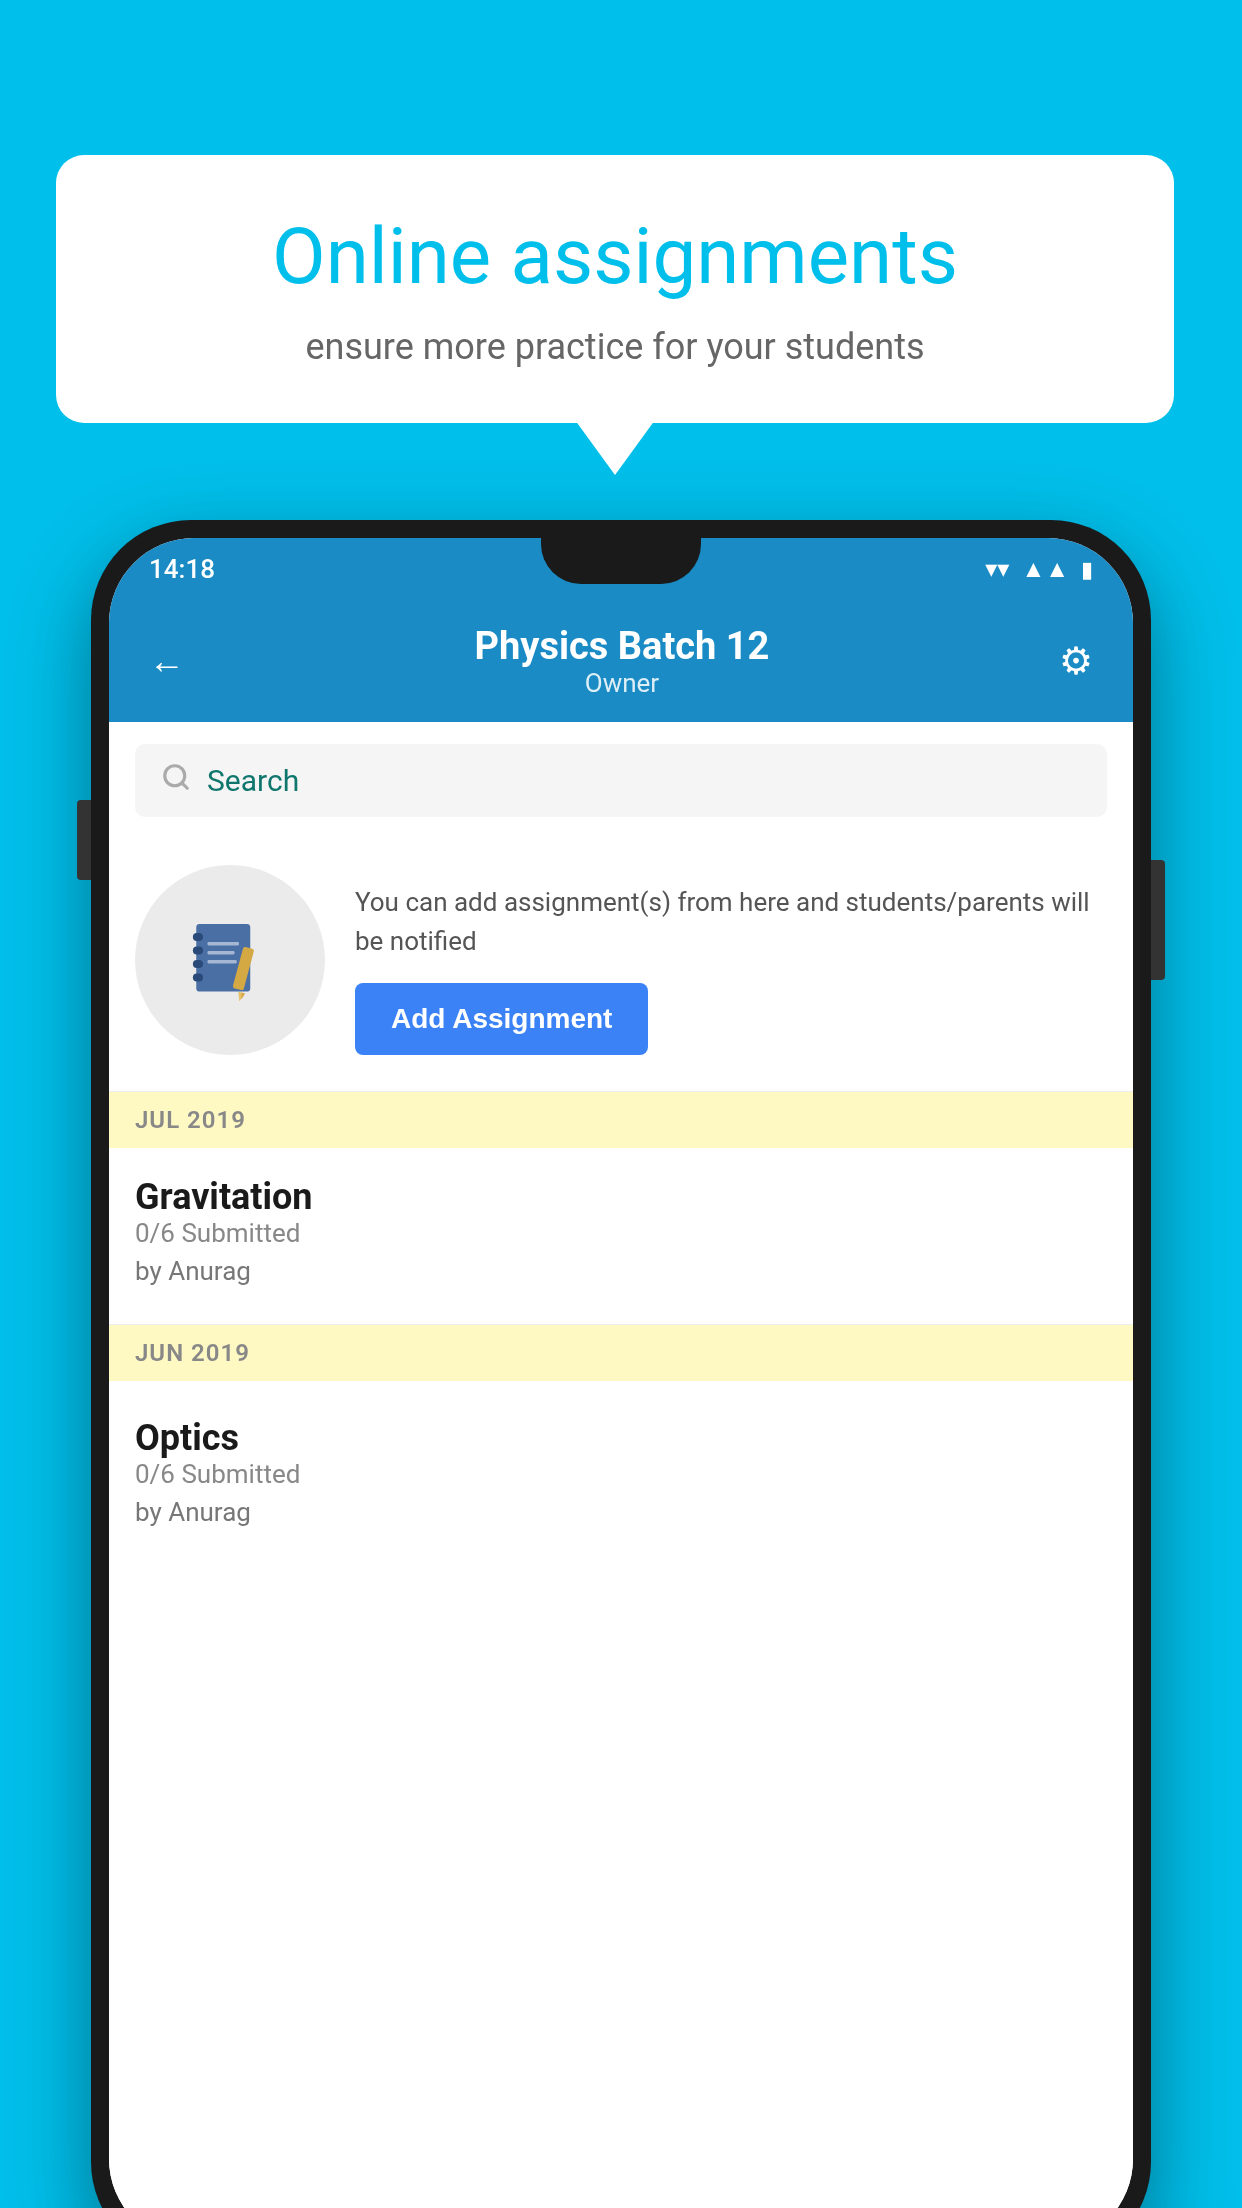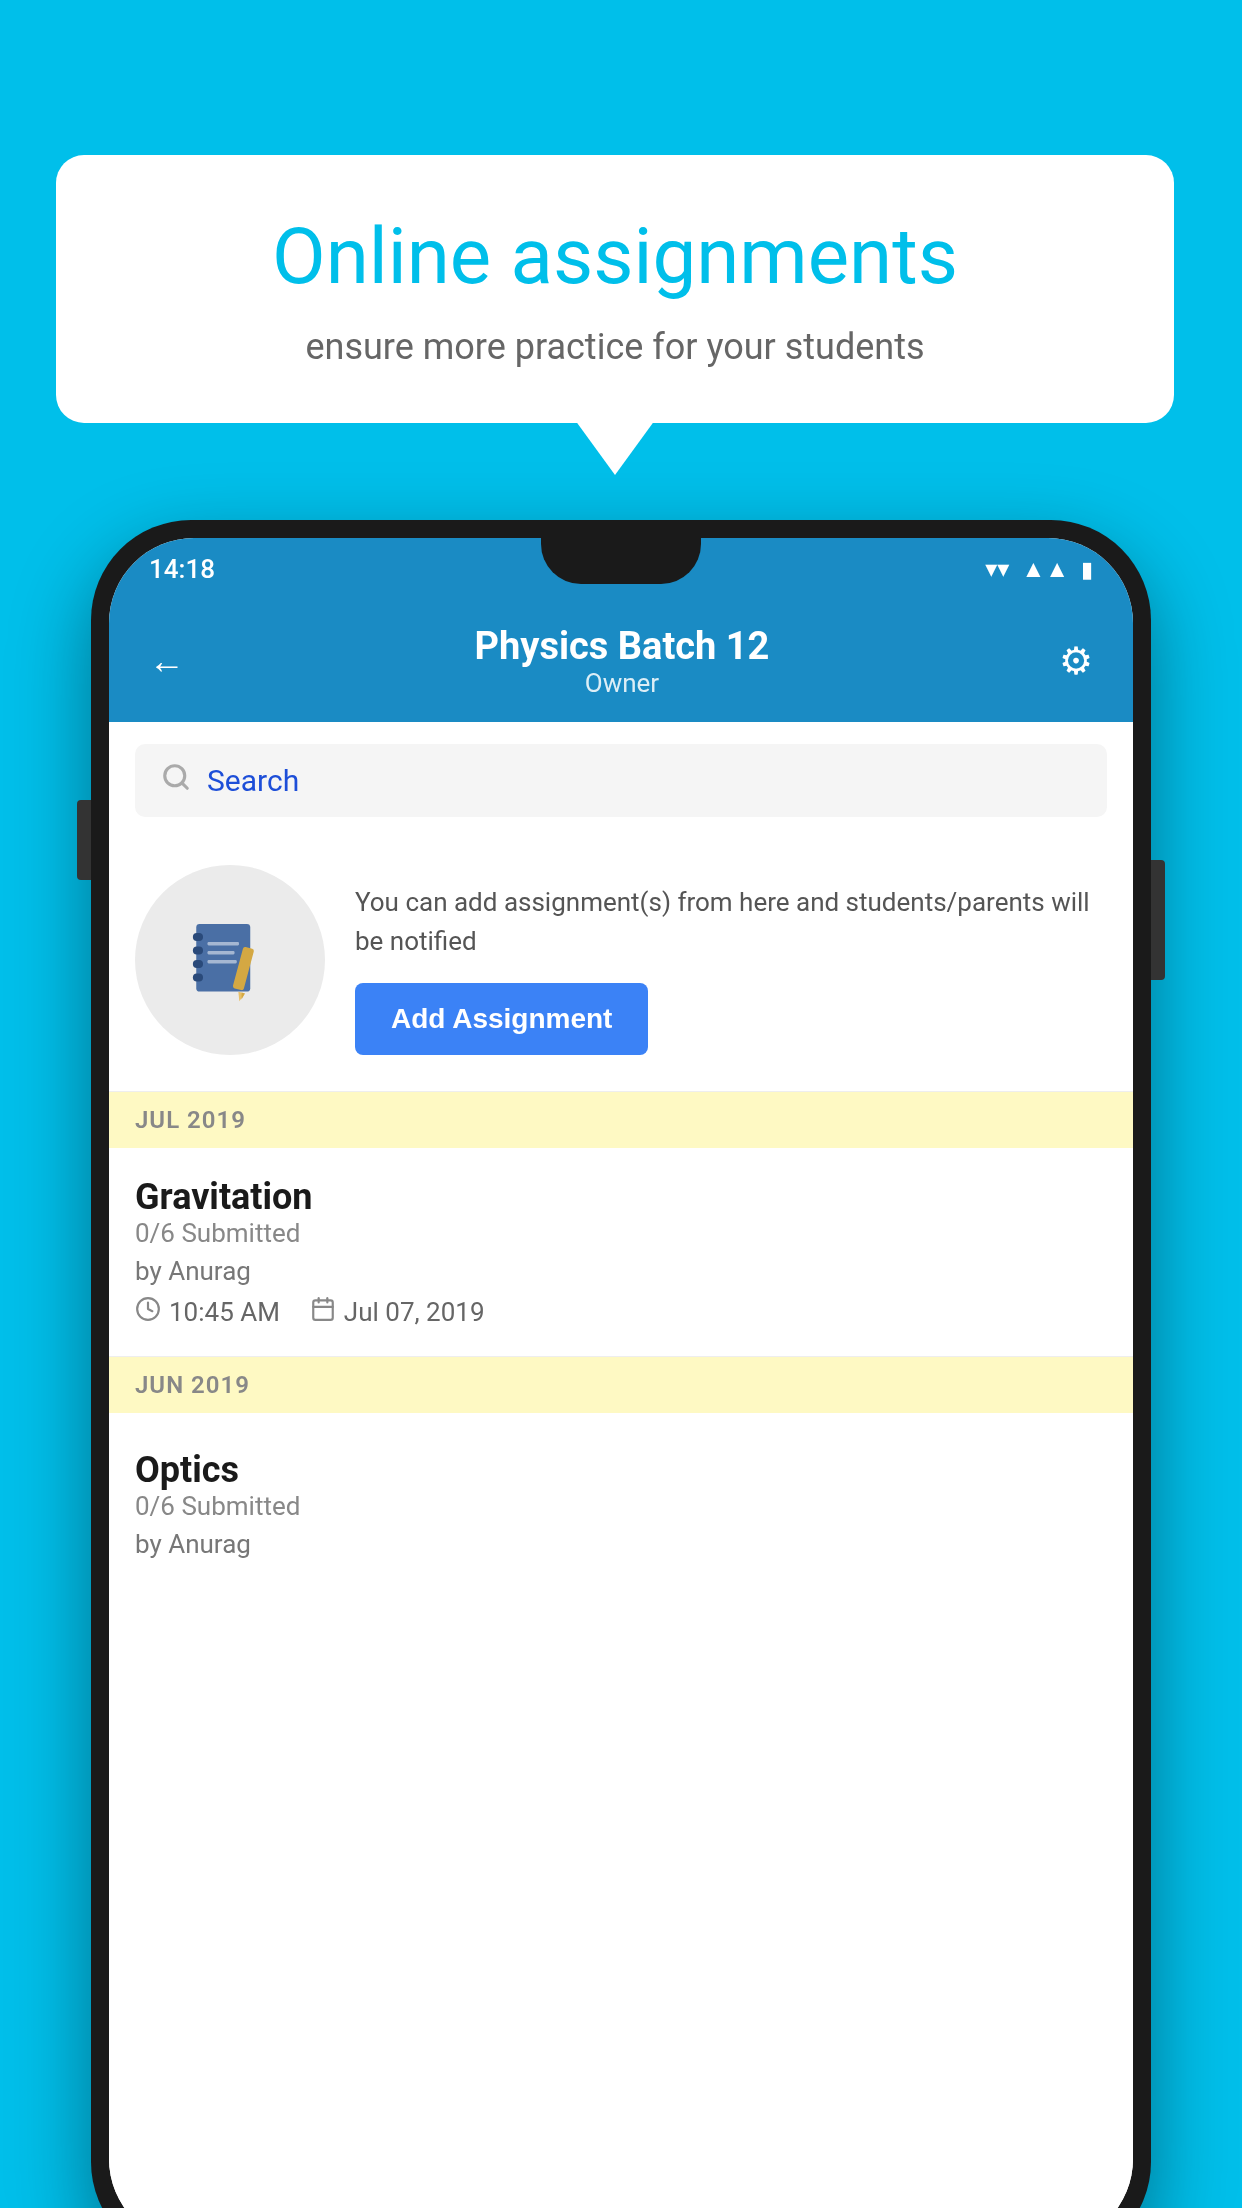"Search" .search-text { color: #1d4ed8 -> #0f766e }
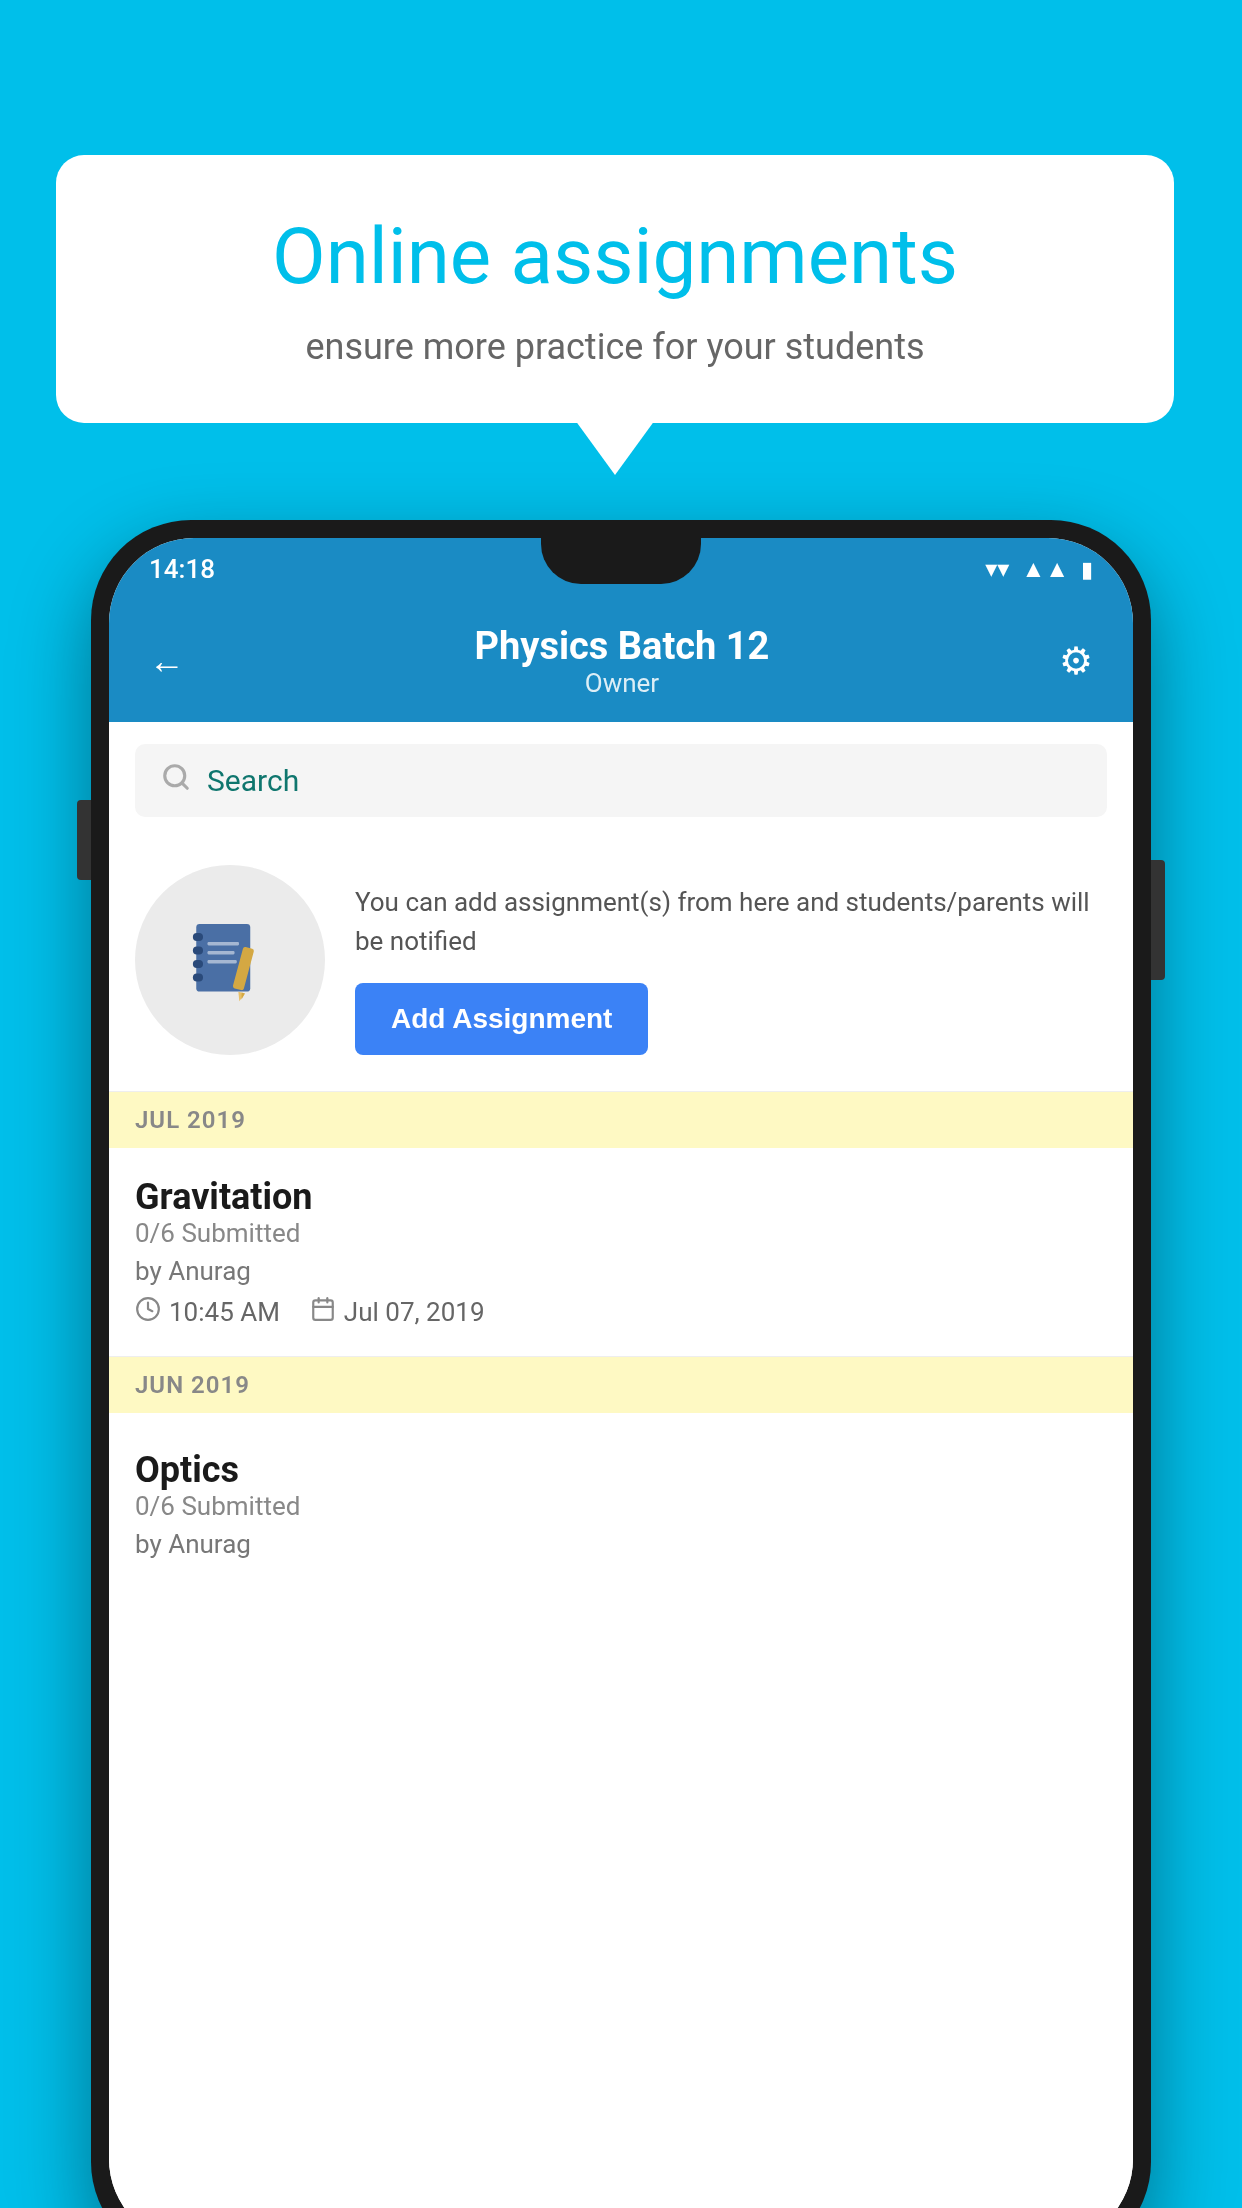"10:45 AM" div.assignment-details { html: <div> <div> <span> <svg> <circle></circle> <polyline></polyline> </svg> </span> <span>10:45 AM</span> </div> <div> <span> <svg> <rect></rect> <line></line> <line></line> <line></line> </svg> </span> <span>Jul 07, 2019</span> </div> </div> -> none }
